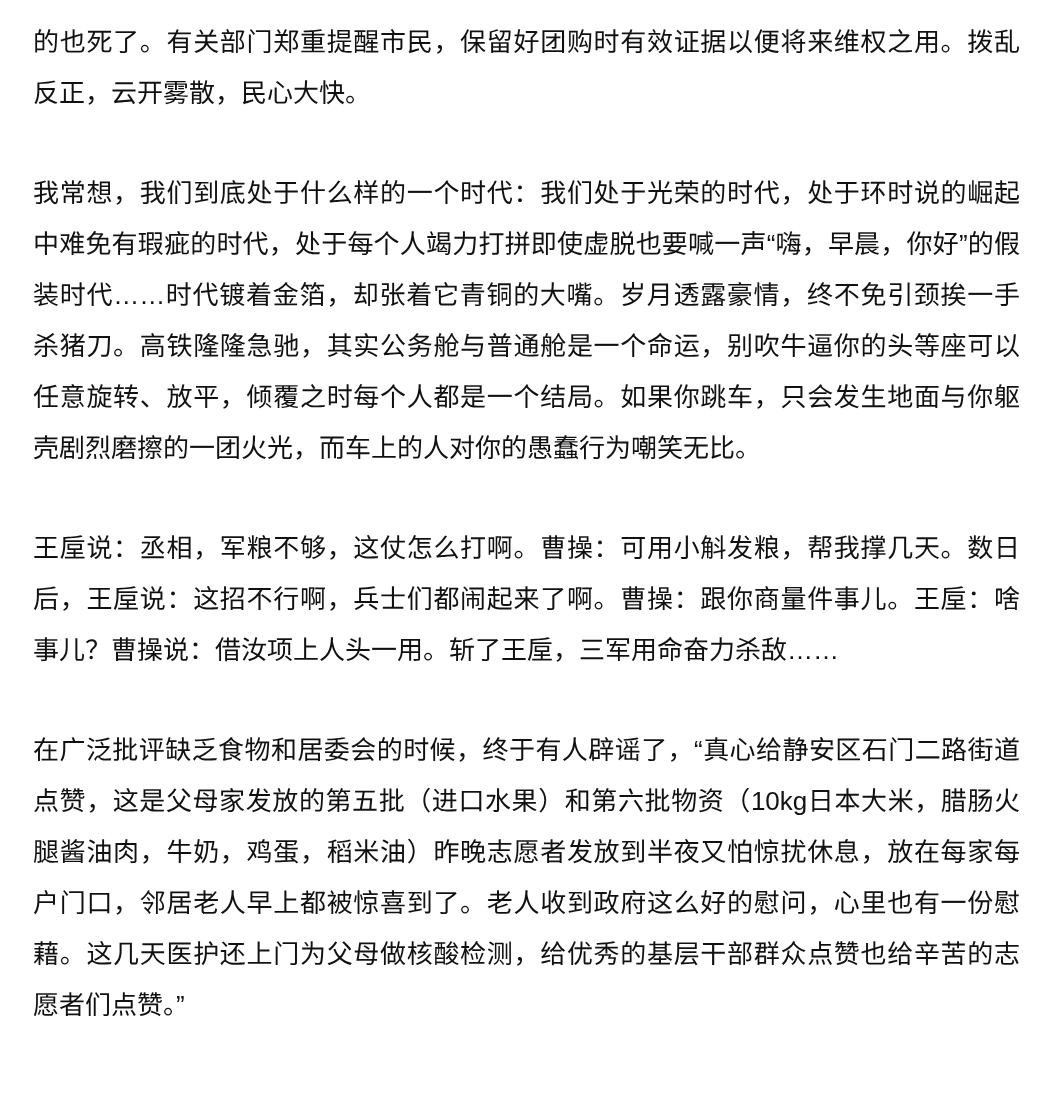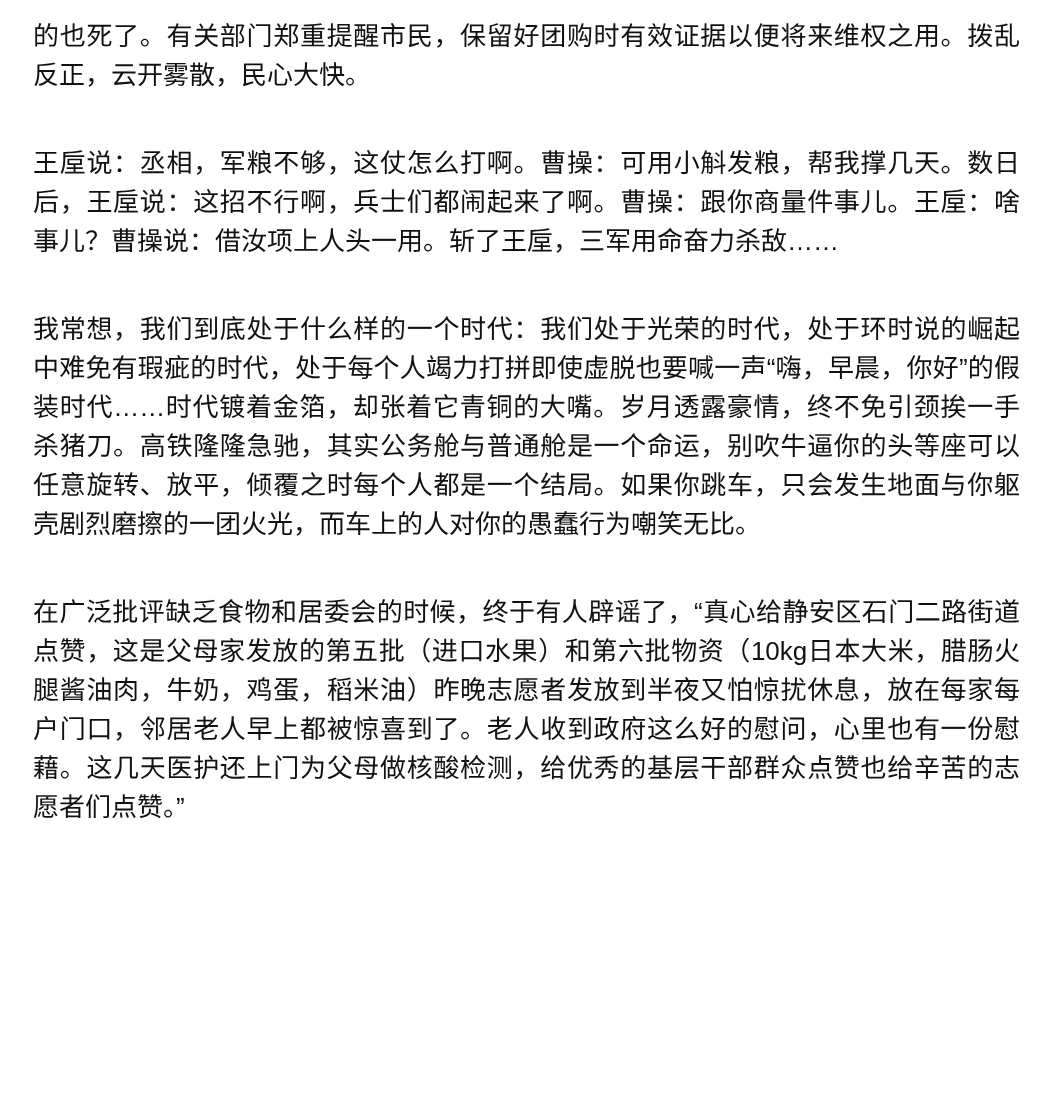"的也死了。有关部门郑重提醒市民，保留好团购时有效证据以便将来维权之用。拨乱反正，" .article { line-height: 39px -> 51px }
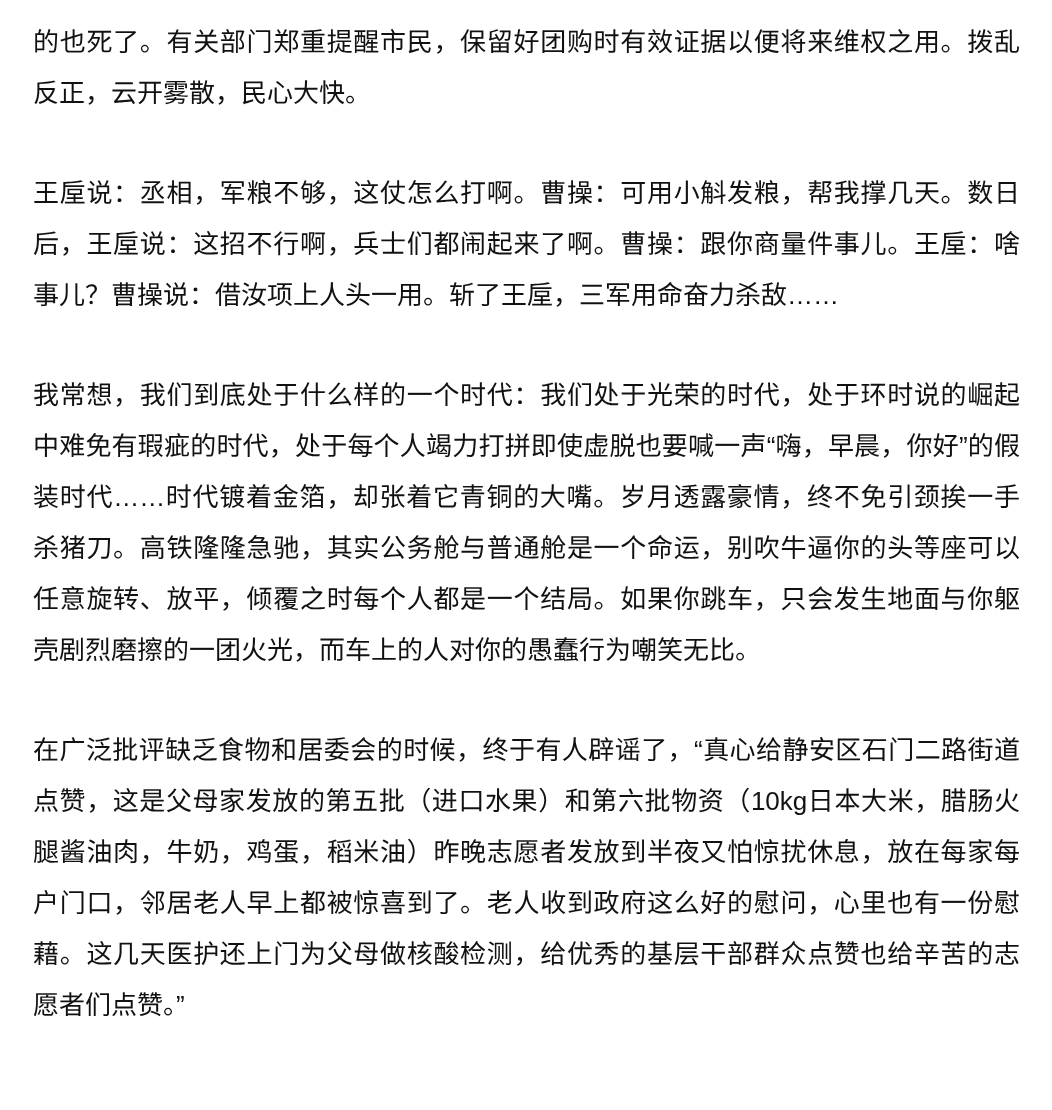"王垕说：丞相，军粮不够，这仗怎么打啊。曹操：可用小斛发粮，帮我撑几天。数日后，王" p { order: before "我常想，我们到底处于什么样的一个时代：我们处于光荣的时代，处于环时说的崛起中难免" -> after "我常想，我们到底处于什么样的一个时代：我们处于光荣的时代，处于环时说的崛起中难免" }
